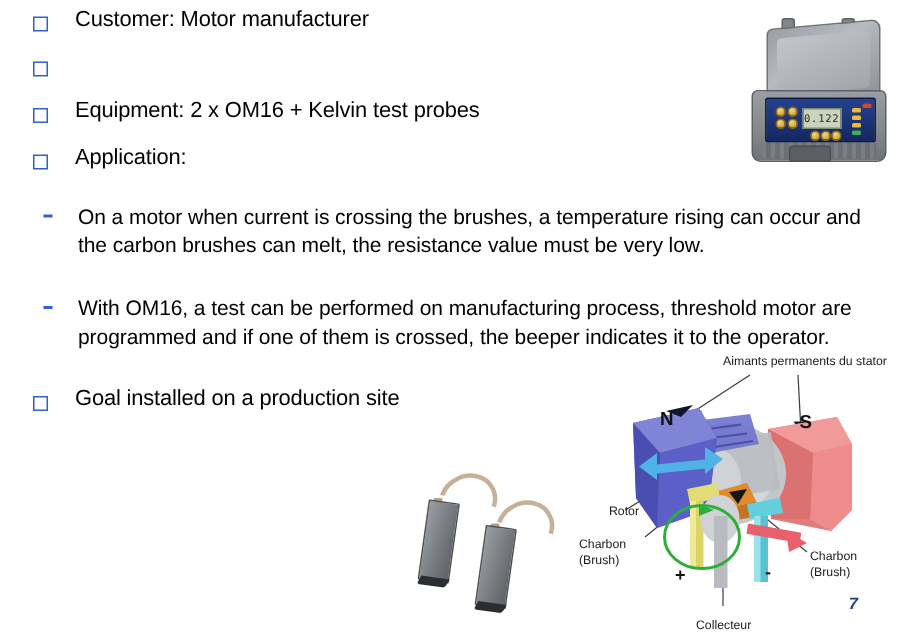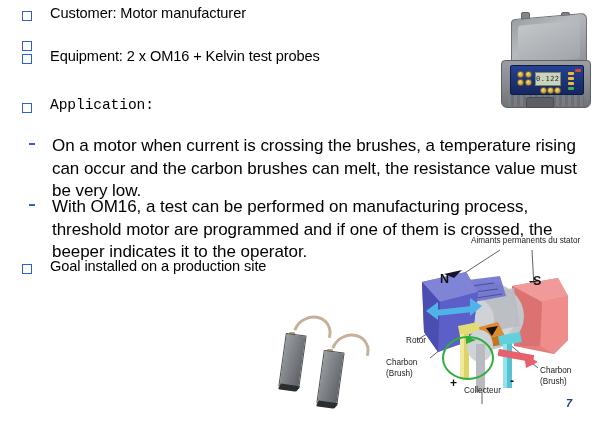"Equipment: 2 x OM16 +" div.bullet-row { top: 48px -> 66px }
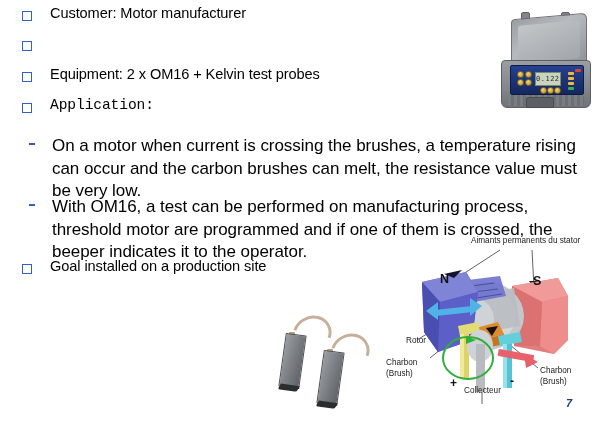"Application:" div.bullet-row { font-family: Liberation Mono, monospace -> none }
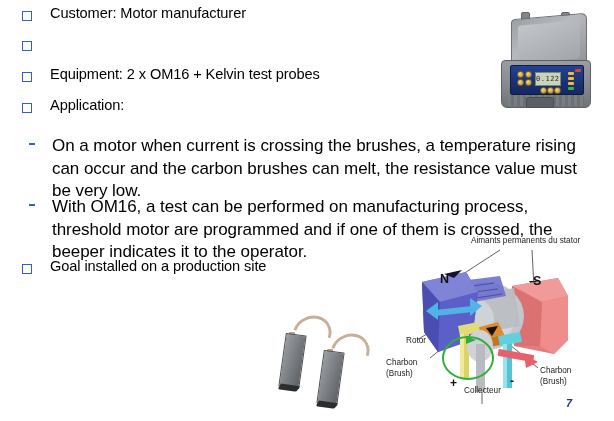"On a motor when current" .sub-text { font-size: 17px -> 14px }
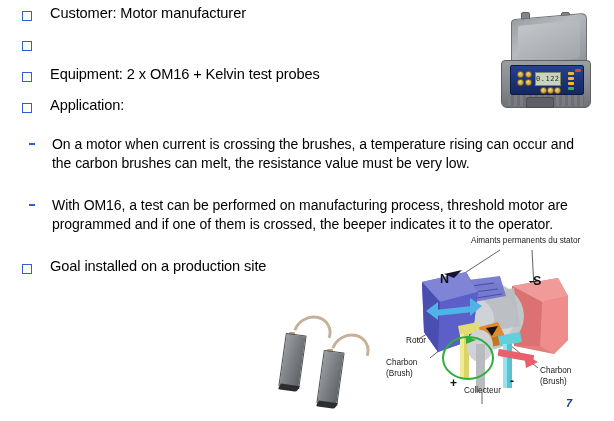"Aimants permanents du stator" div.diag-label { left: 89px -> 100px }
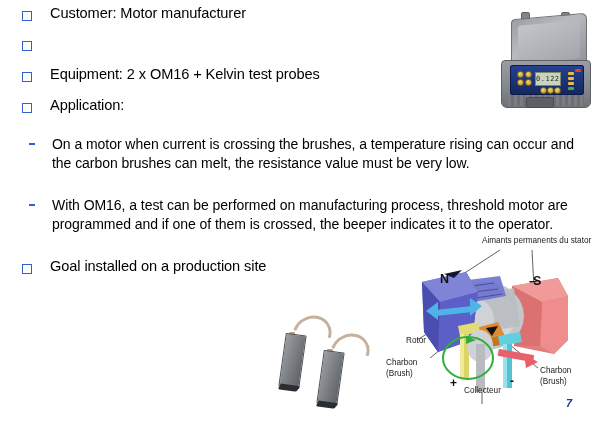"Collecteur" div.diag-label { top: 150px -> 176px }
